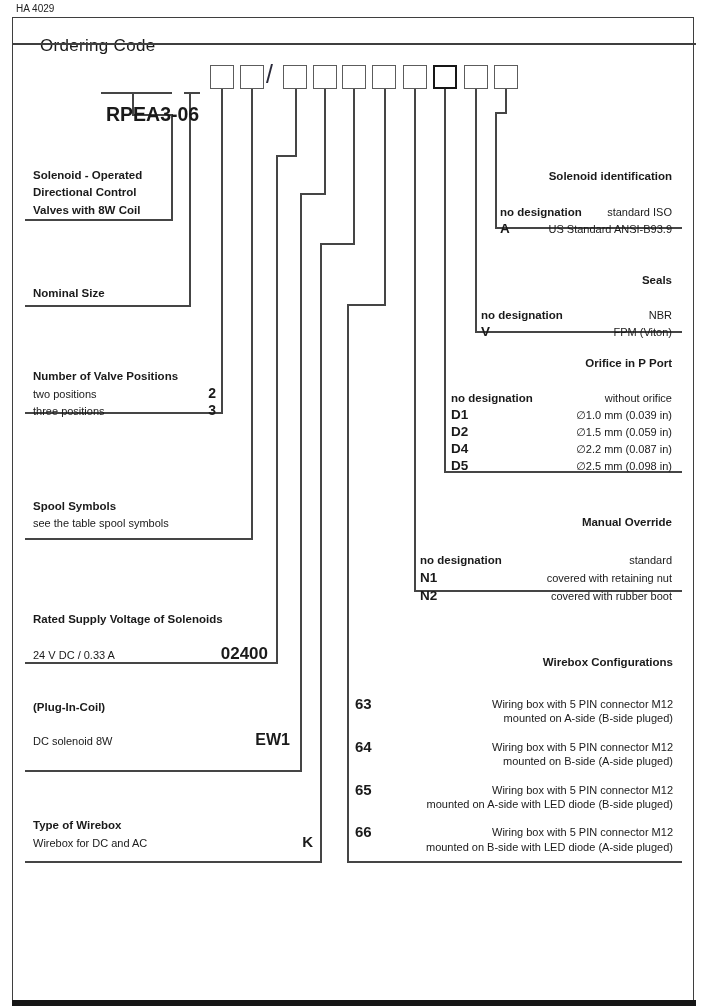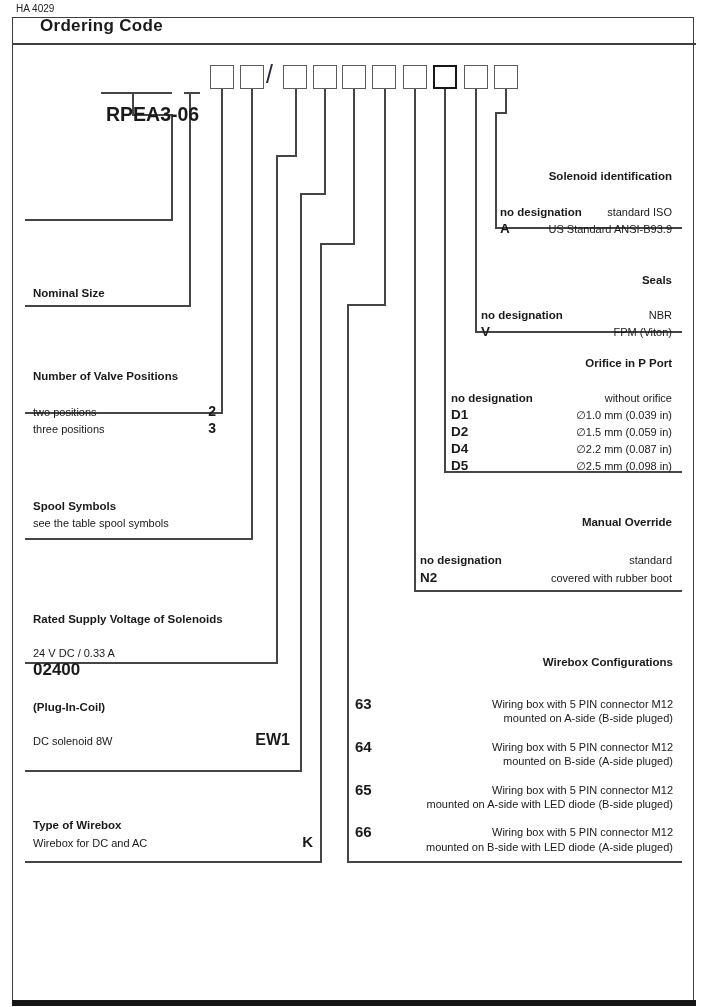"Ordering Code" .page-title { font-weight: bold -> normal; top: 16px -> 36px }
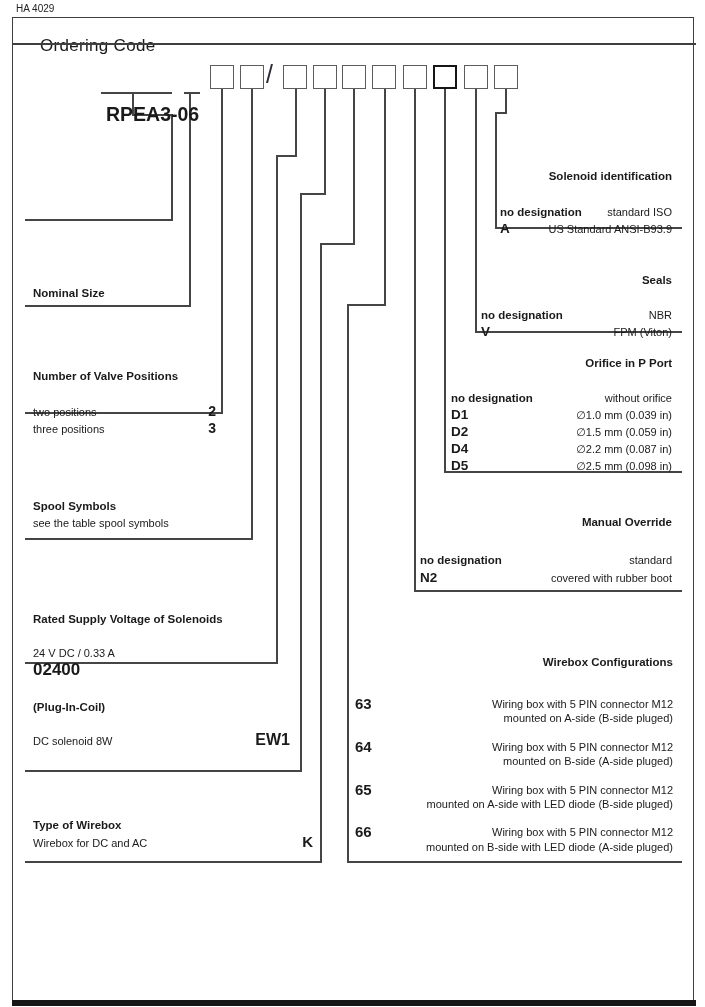"Solenoid - Operated" div.abs { html: none -> <div> <div>Solenoid - Operated</div> <div>Directional Control</div> <div>Valves with 8W Coil</div> </div> }
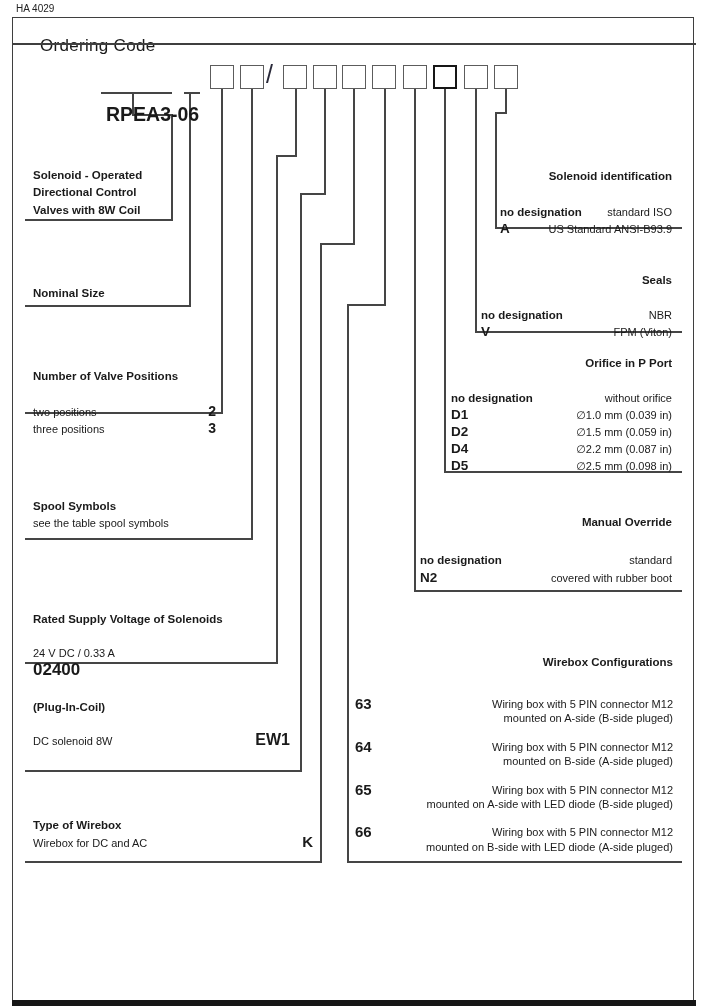"two positions" div.row { margin-top: 20px -> 2px }
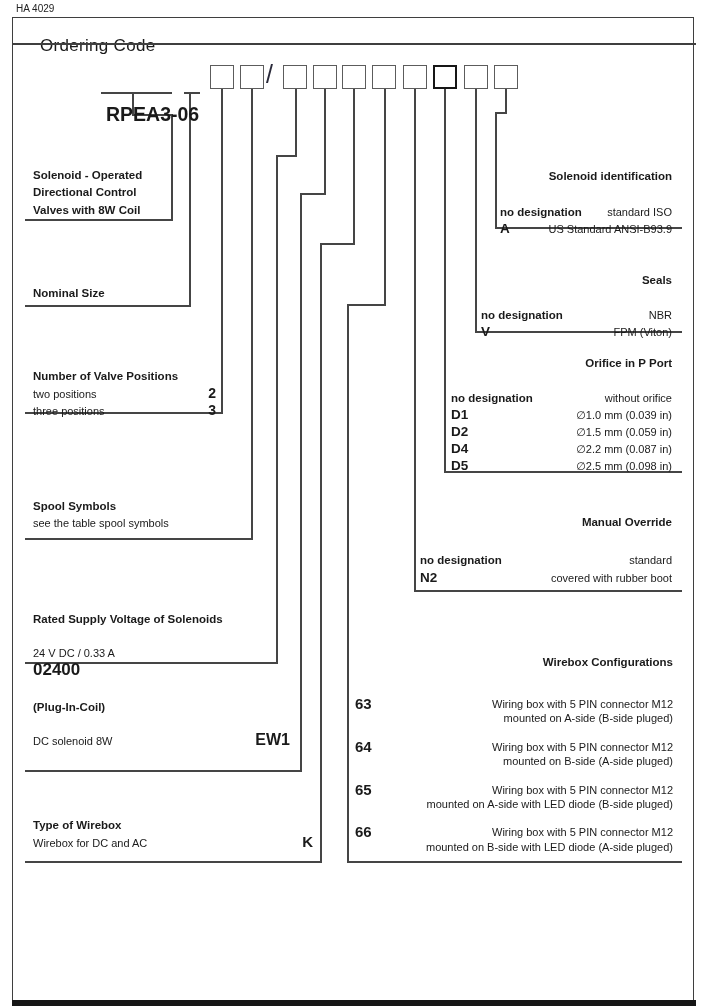"N1" div.row { html: none -> <div> <span>N1</span> <span>covered with retaining nut</span> </div> }
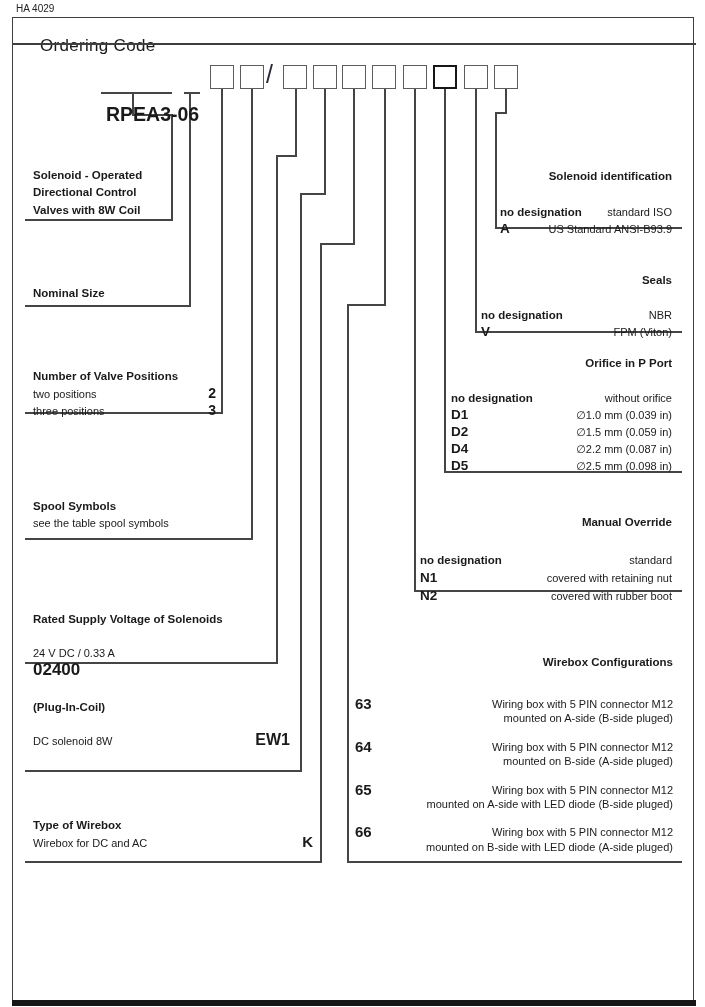"24 V DC / 0.33" div.row { flex-direction: column -> none }
